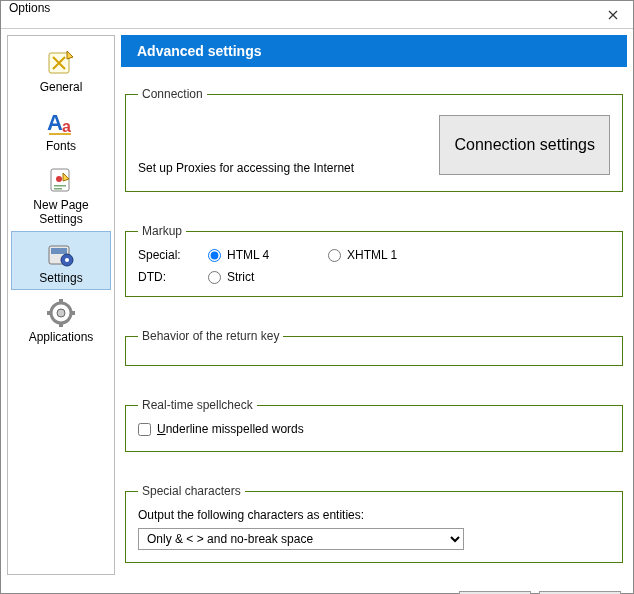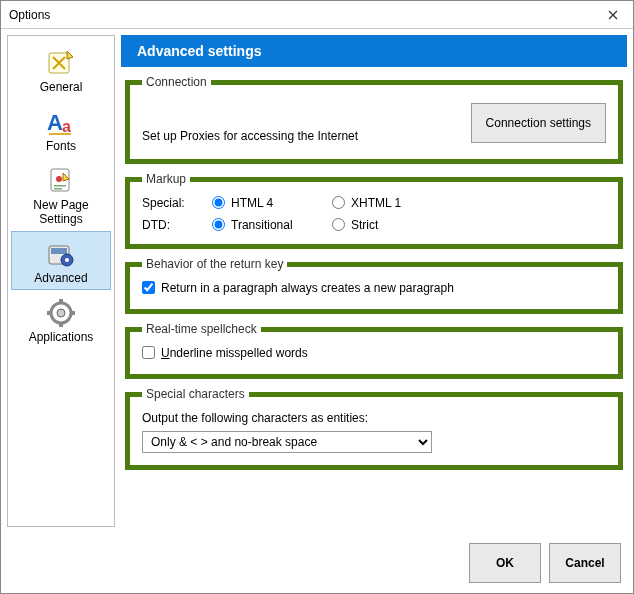"Options" .titlebar { align-items: center -> flex-start }
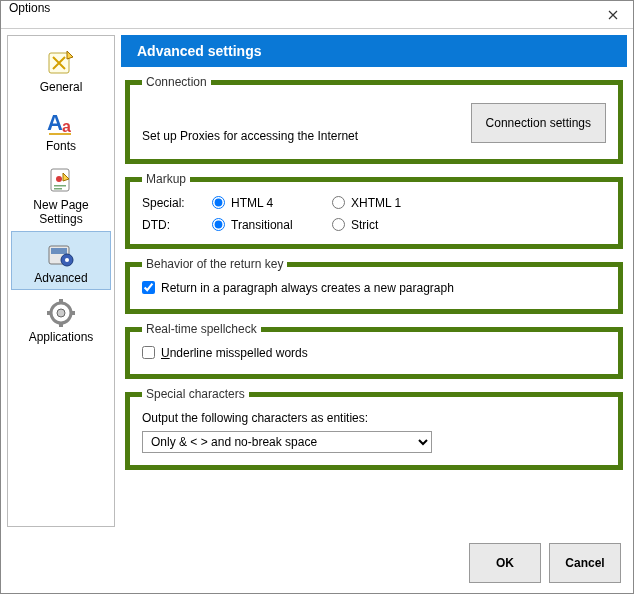"Connection" fieldset { border: 5px solid #4d7c0f -> 1px solid #4d7c0f; margin: 0 4px -> 12px 4px }
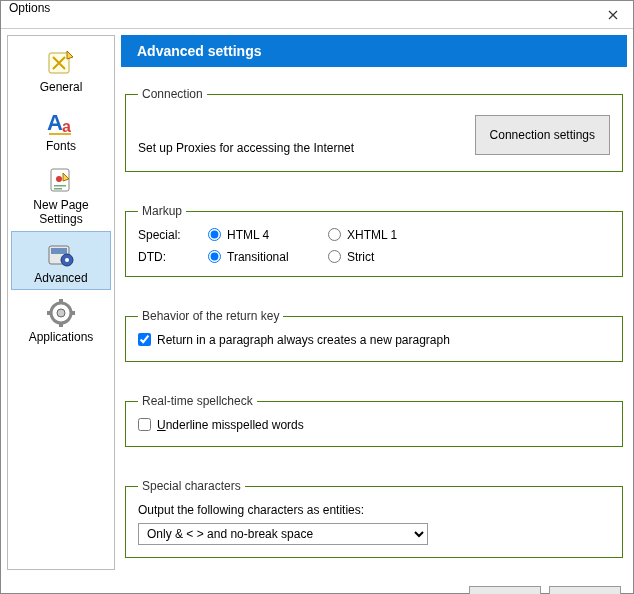"Connection settings" .btn { font-size: 12px -> 16px; padding: 12px 14px -> 20px 14px }
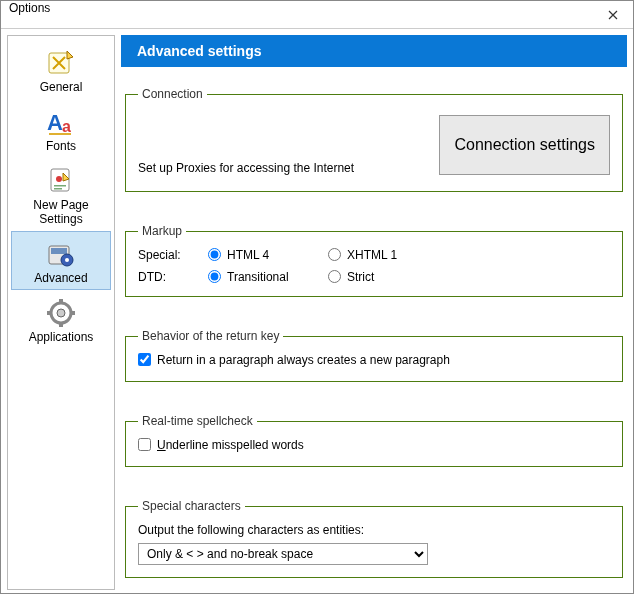"HTML 4" label.radio, label.check { align-items: flex-start -> flex-end }
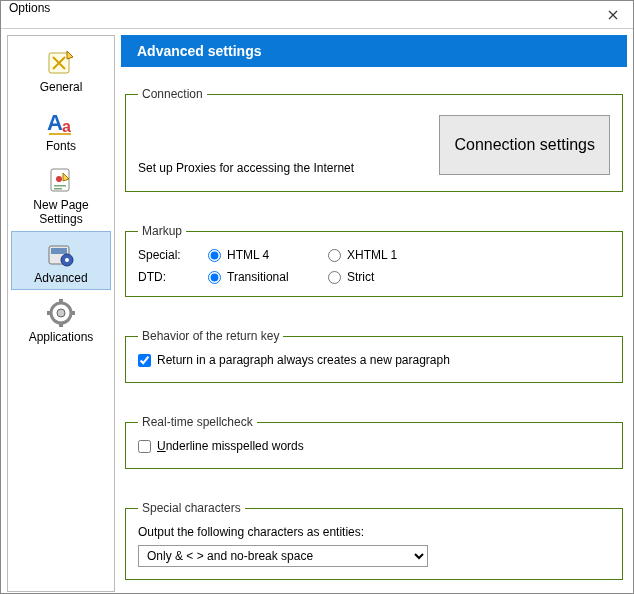"Advanced" span { text: Advanced -> Settings }
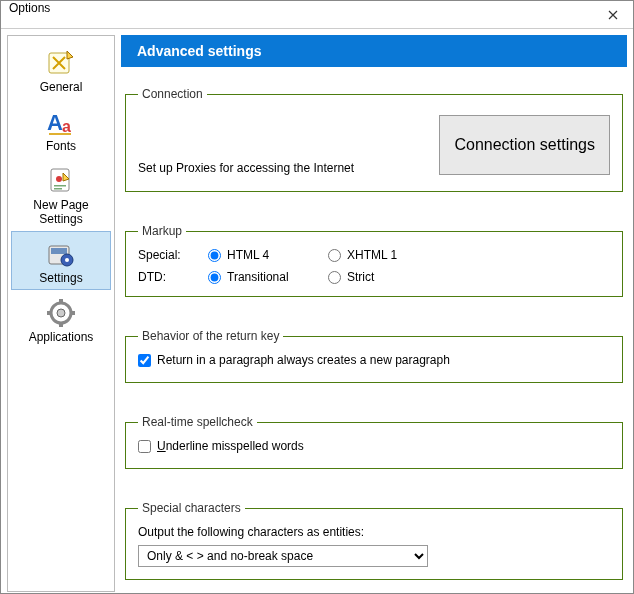"Transitional" label.radio { html: <label> <input> <span>Transitional</span> </label> -> none }
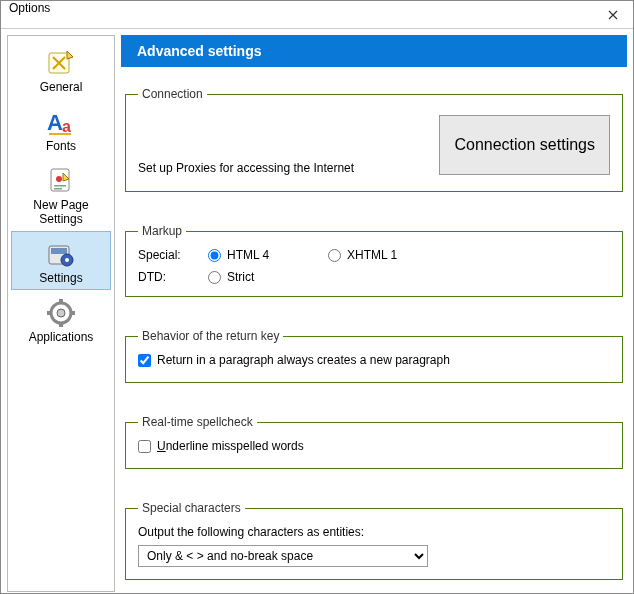"Return in a paragraph always" label.check { html: <label> <input> <span>Return in a paragraph always creates a new paragraph</span> </label> -> none }
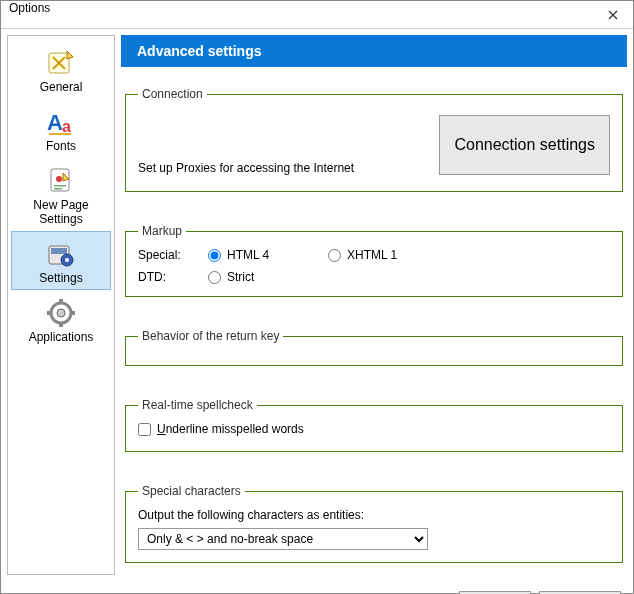"Only & < > and" select { width: 290px -> 326px }
